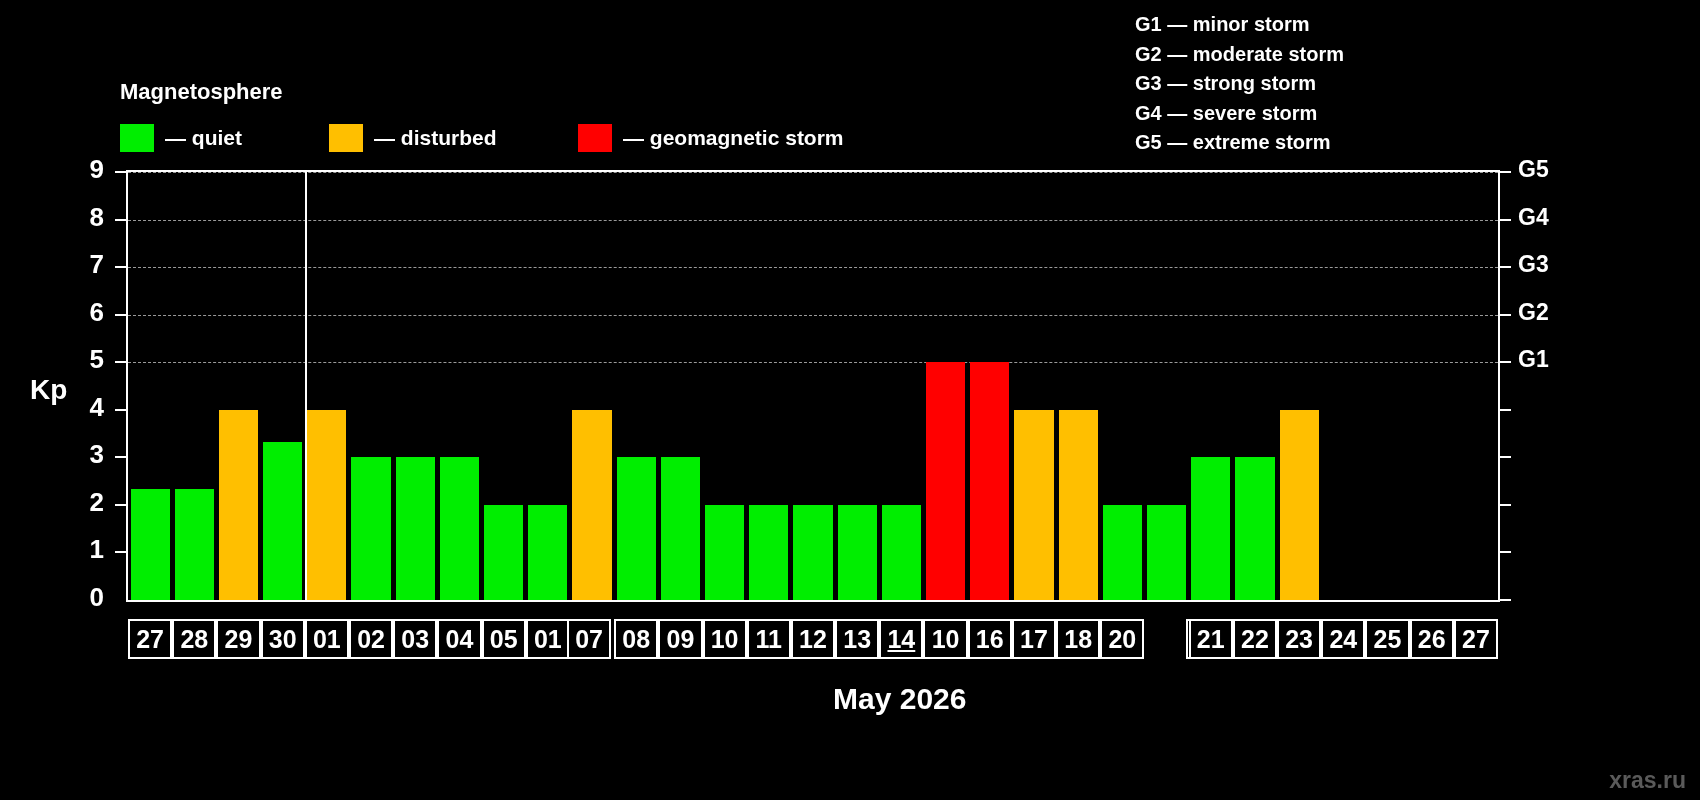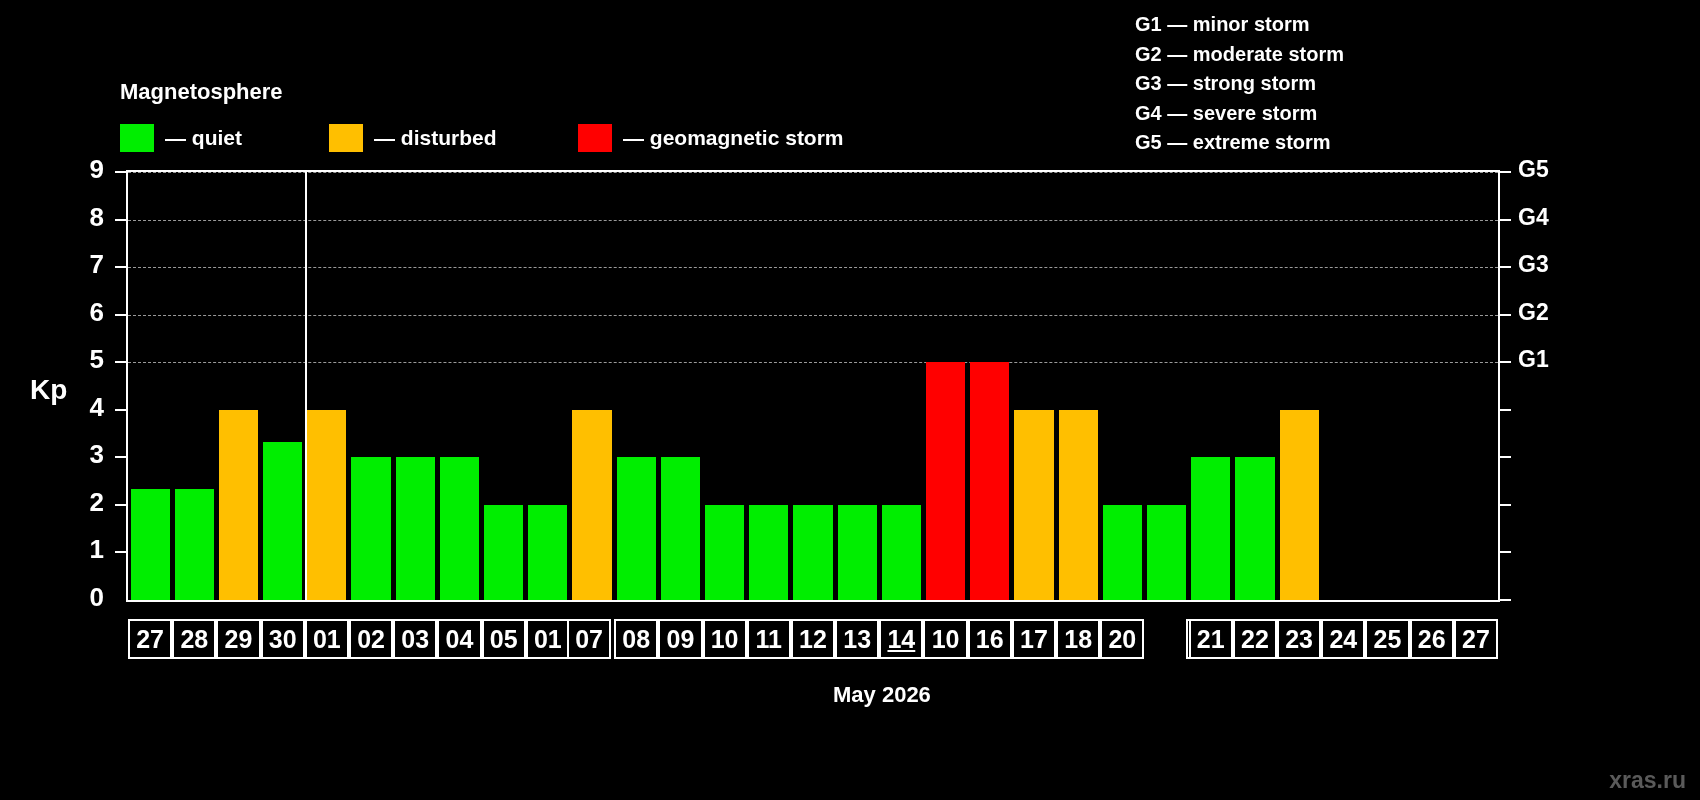"May 2026" .month-inner { font-size: 22px -> 30px }
